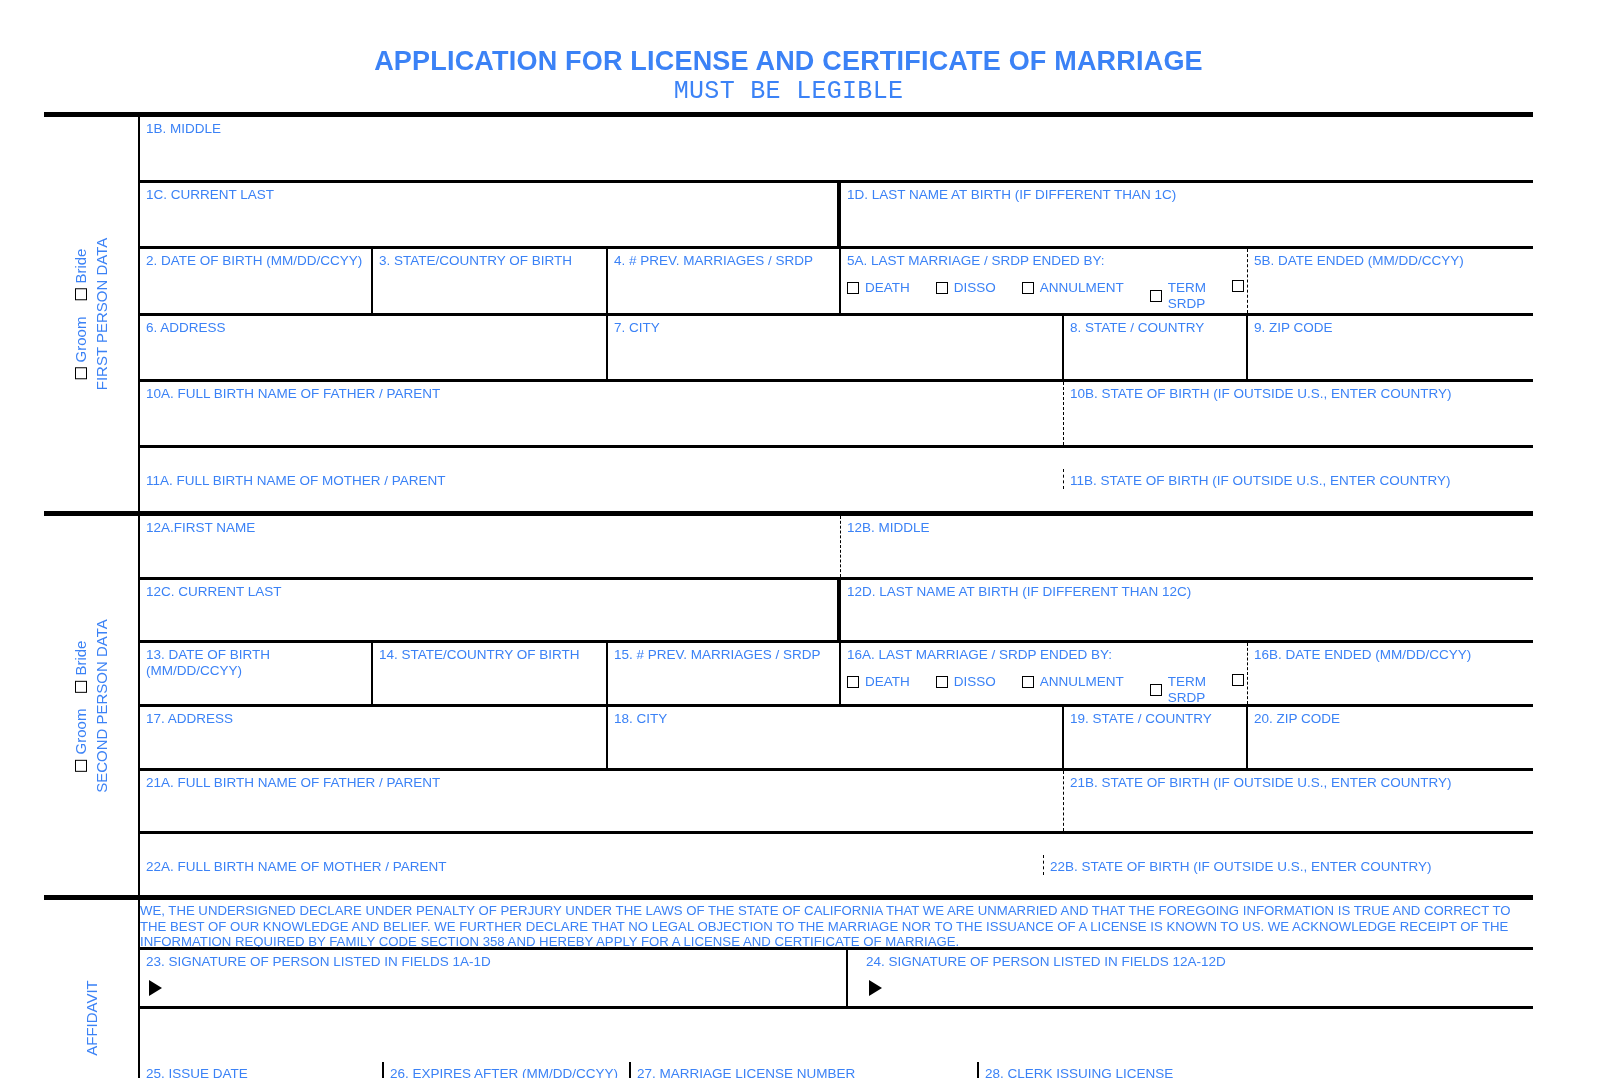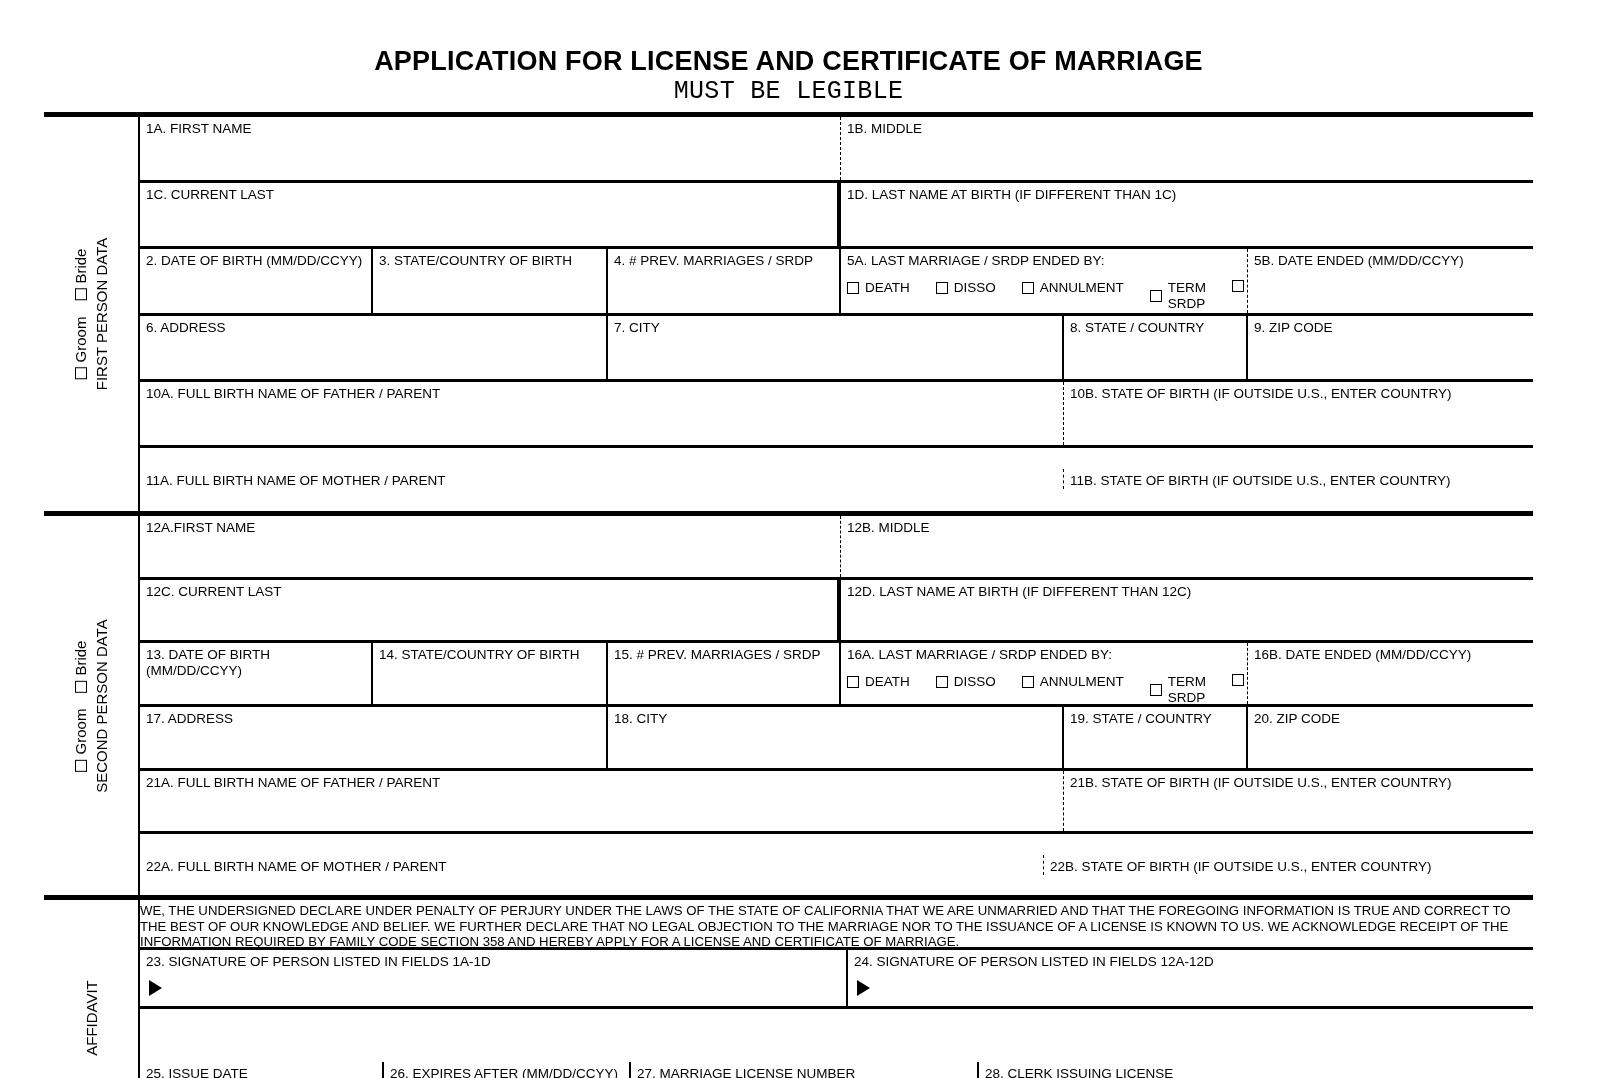"APPLICATION FOR LICENSE AND CERTIFICATE" .page { color: #000000 -> #3b82f6 }
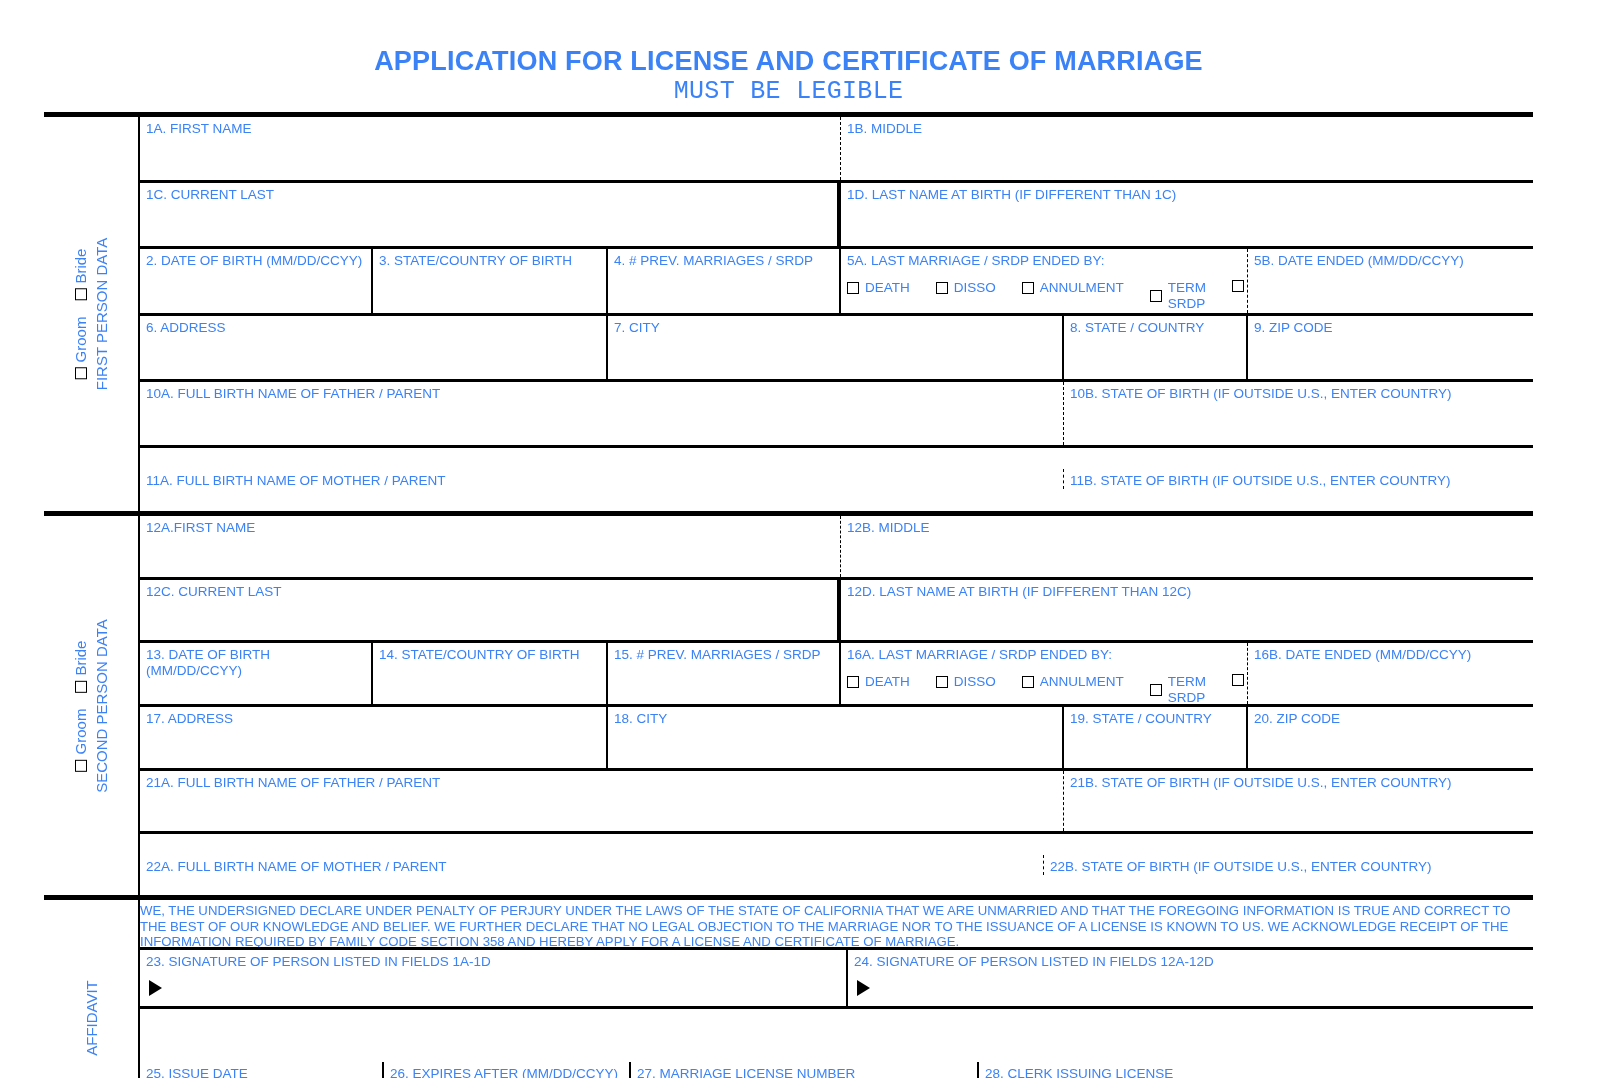"1A. FIRST NAME" div.cell { html: <div> <span>1A. FIRST NAME</span> </div> -> none }
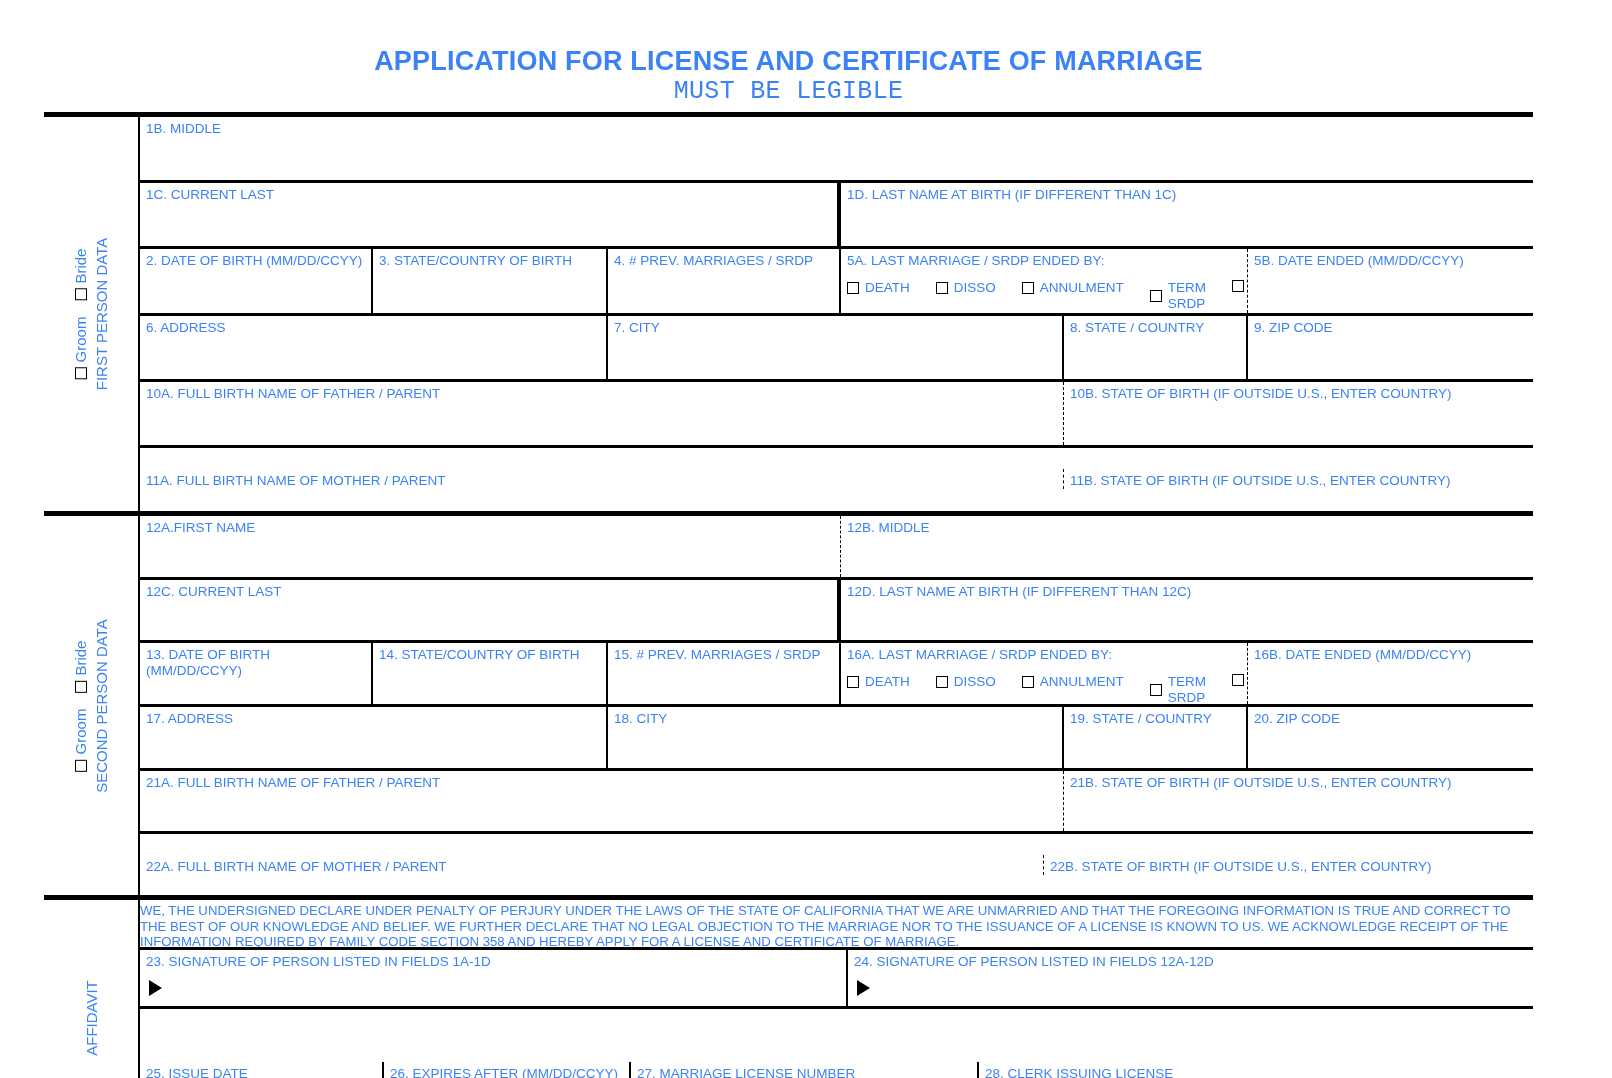"23. SIGNATURE OF PERSON LISTED" .r-sig { gap: none -> 12px }
